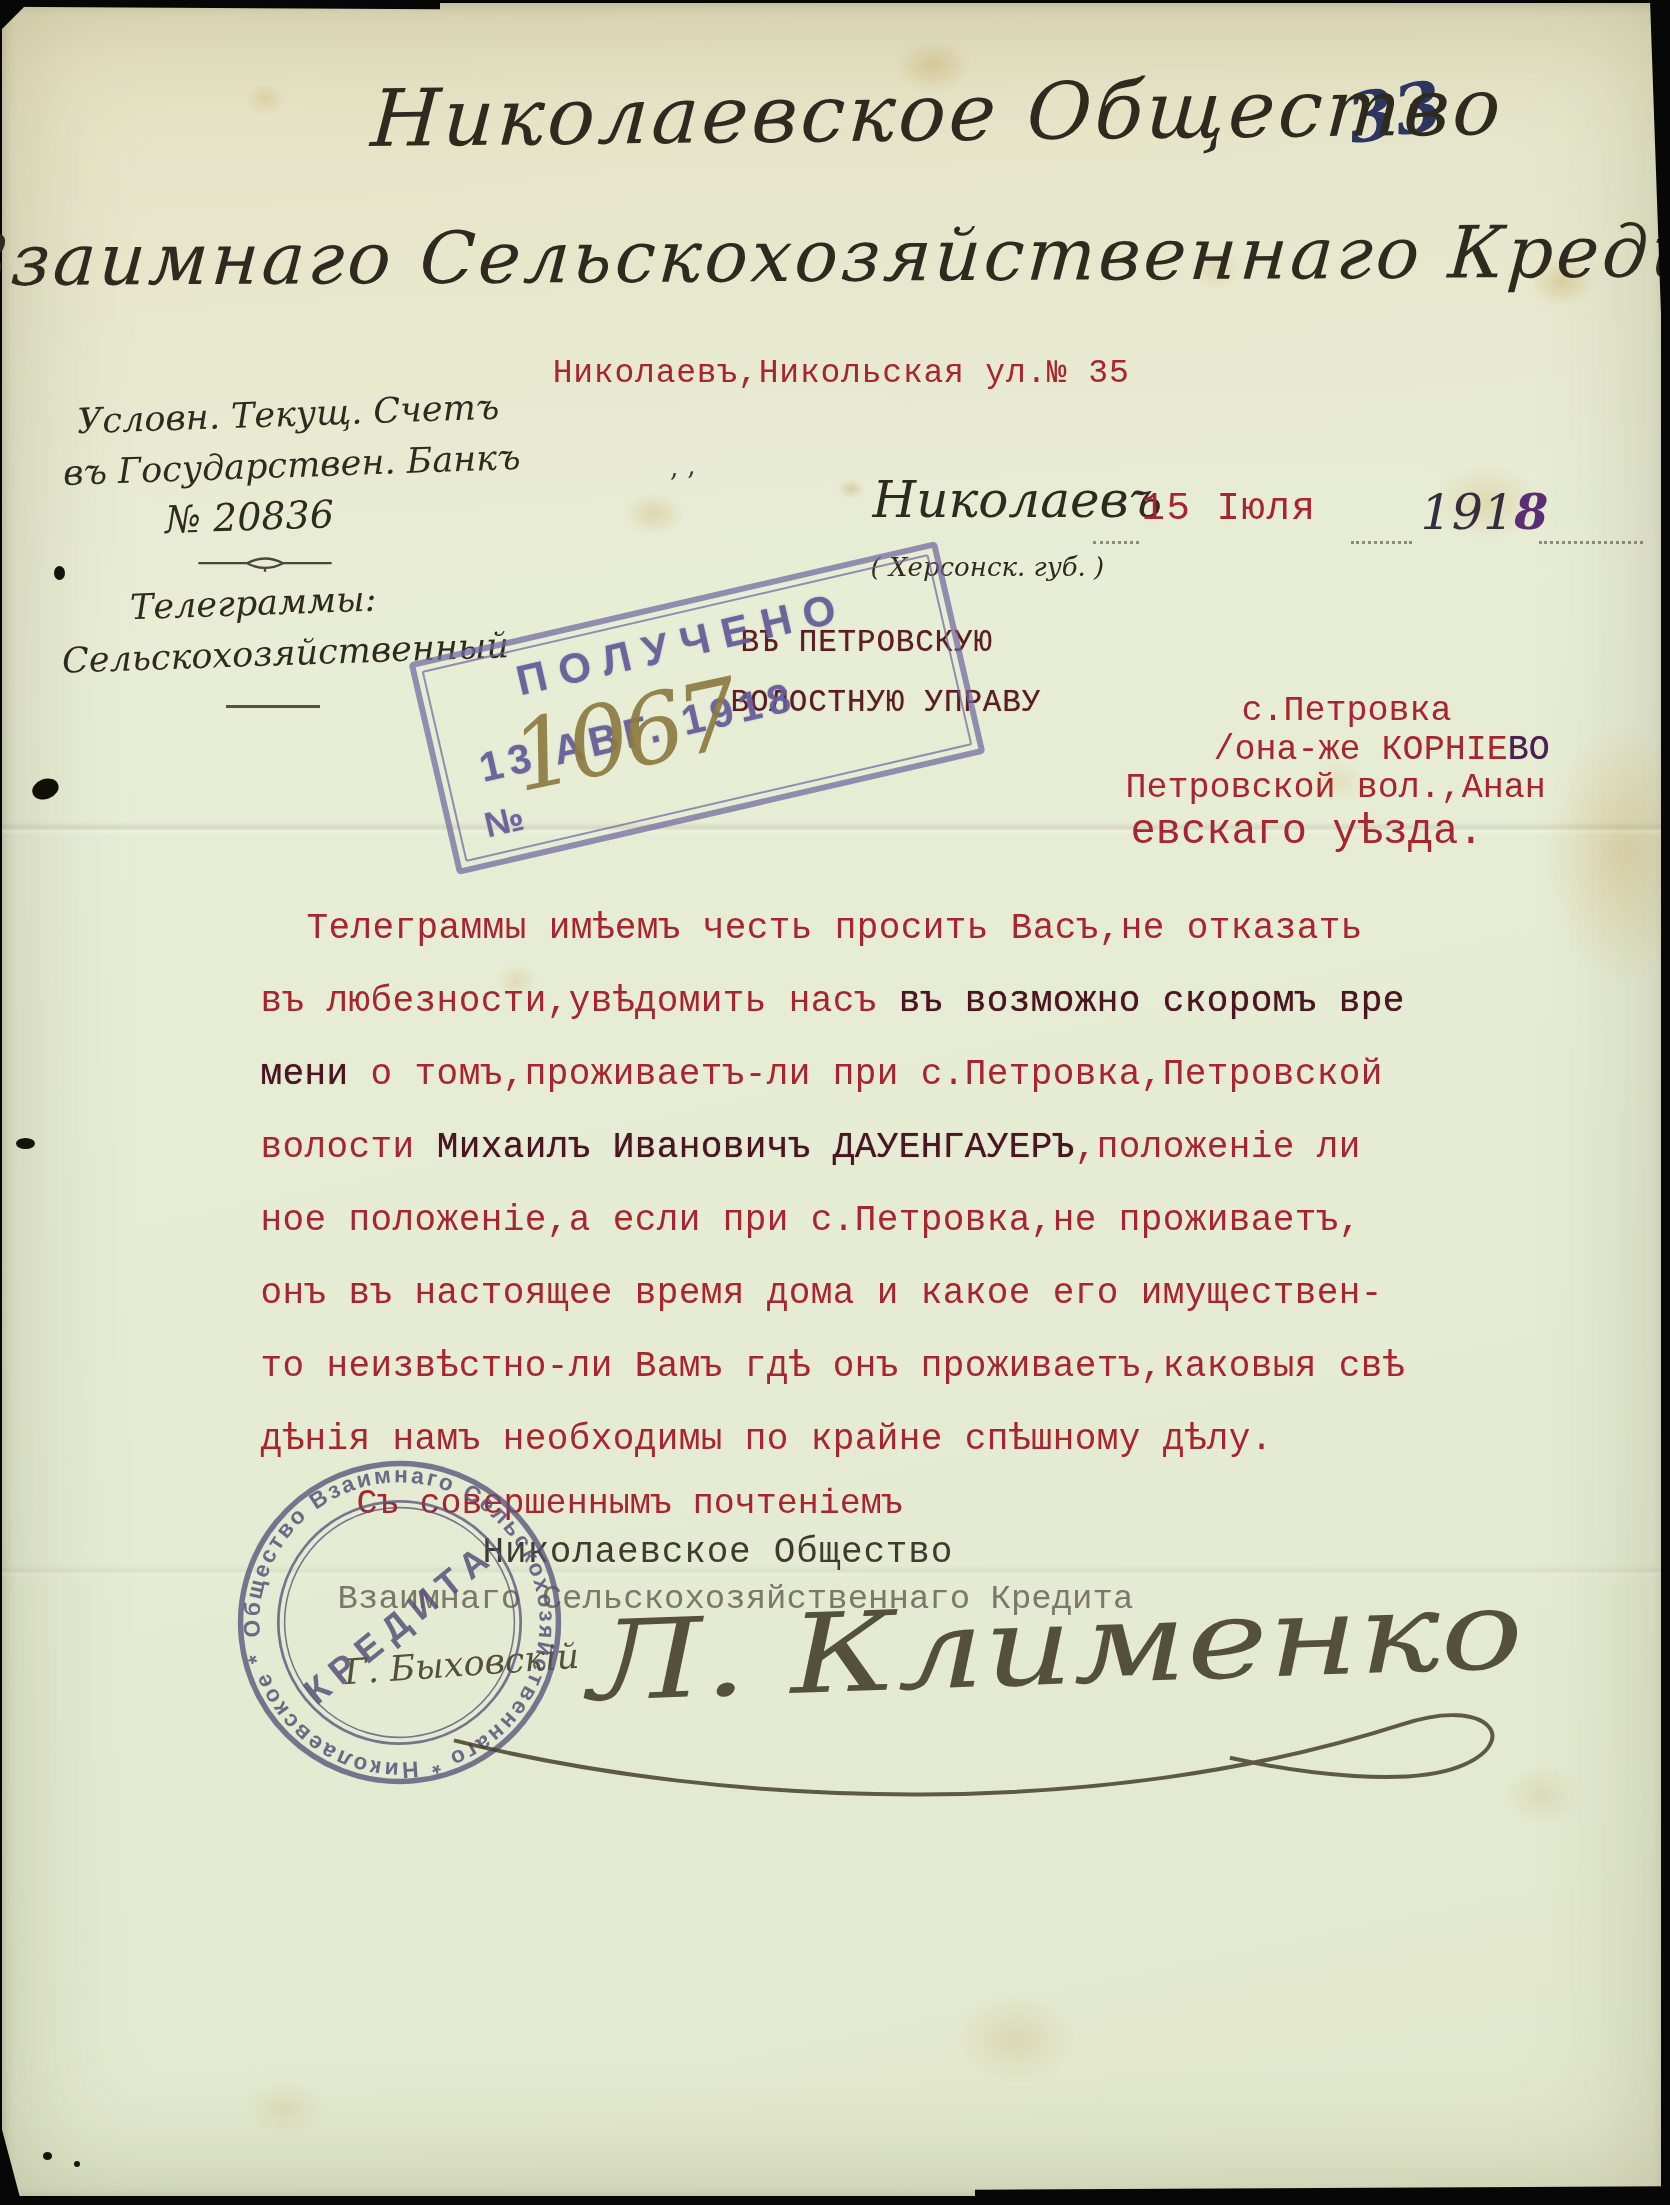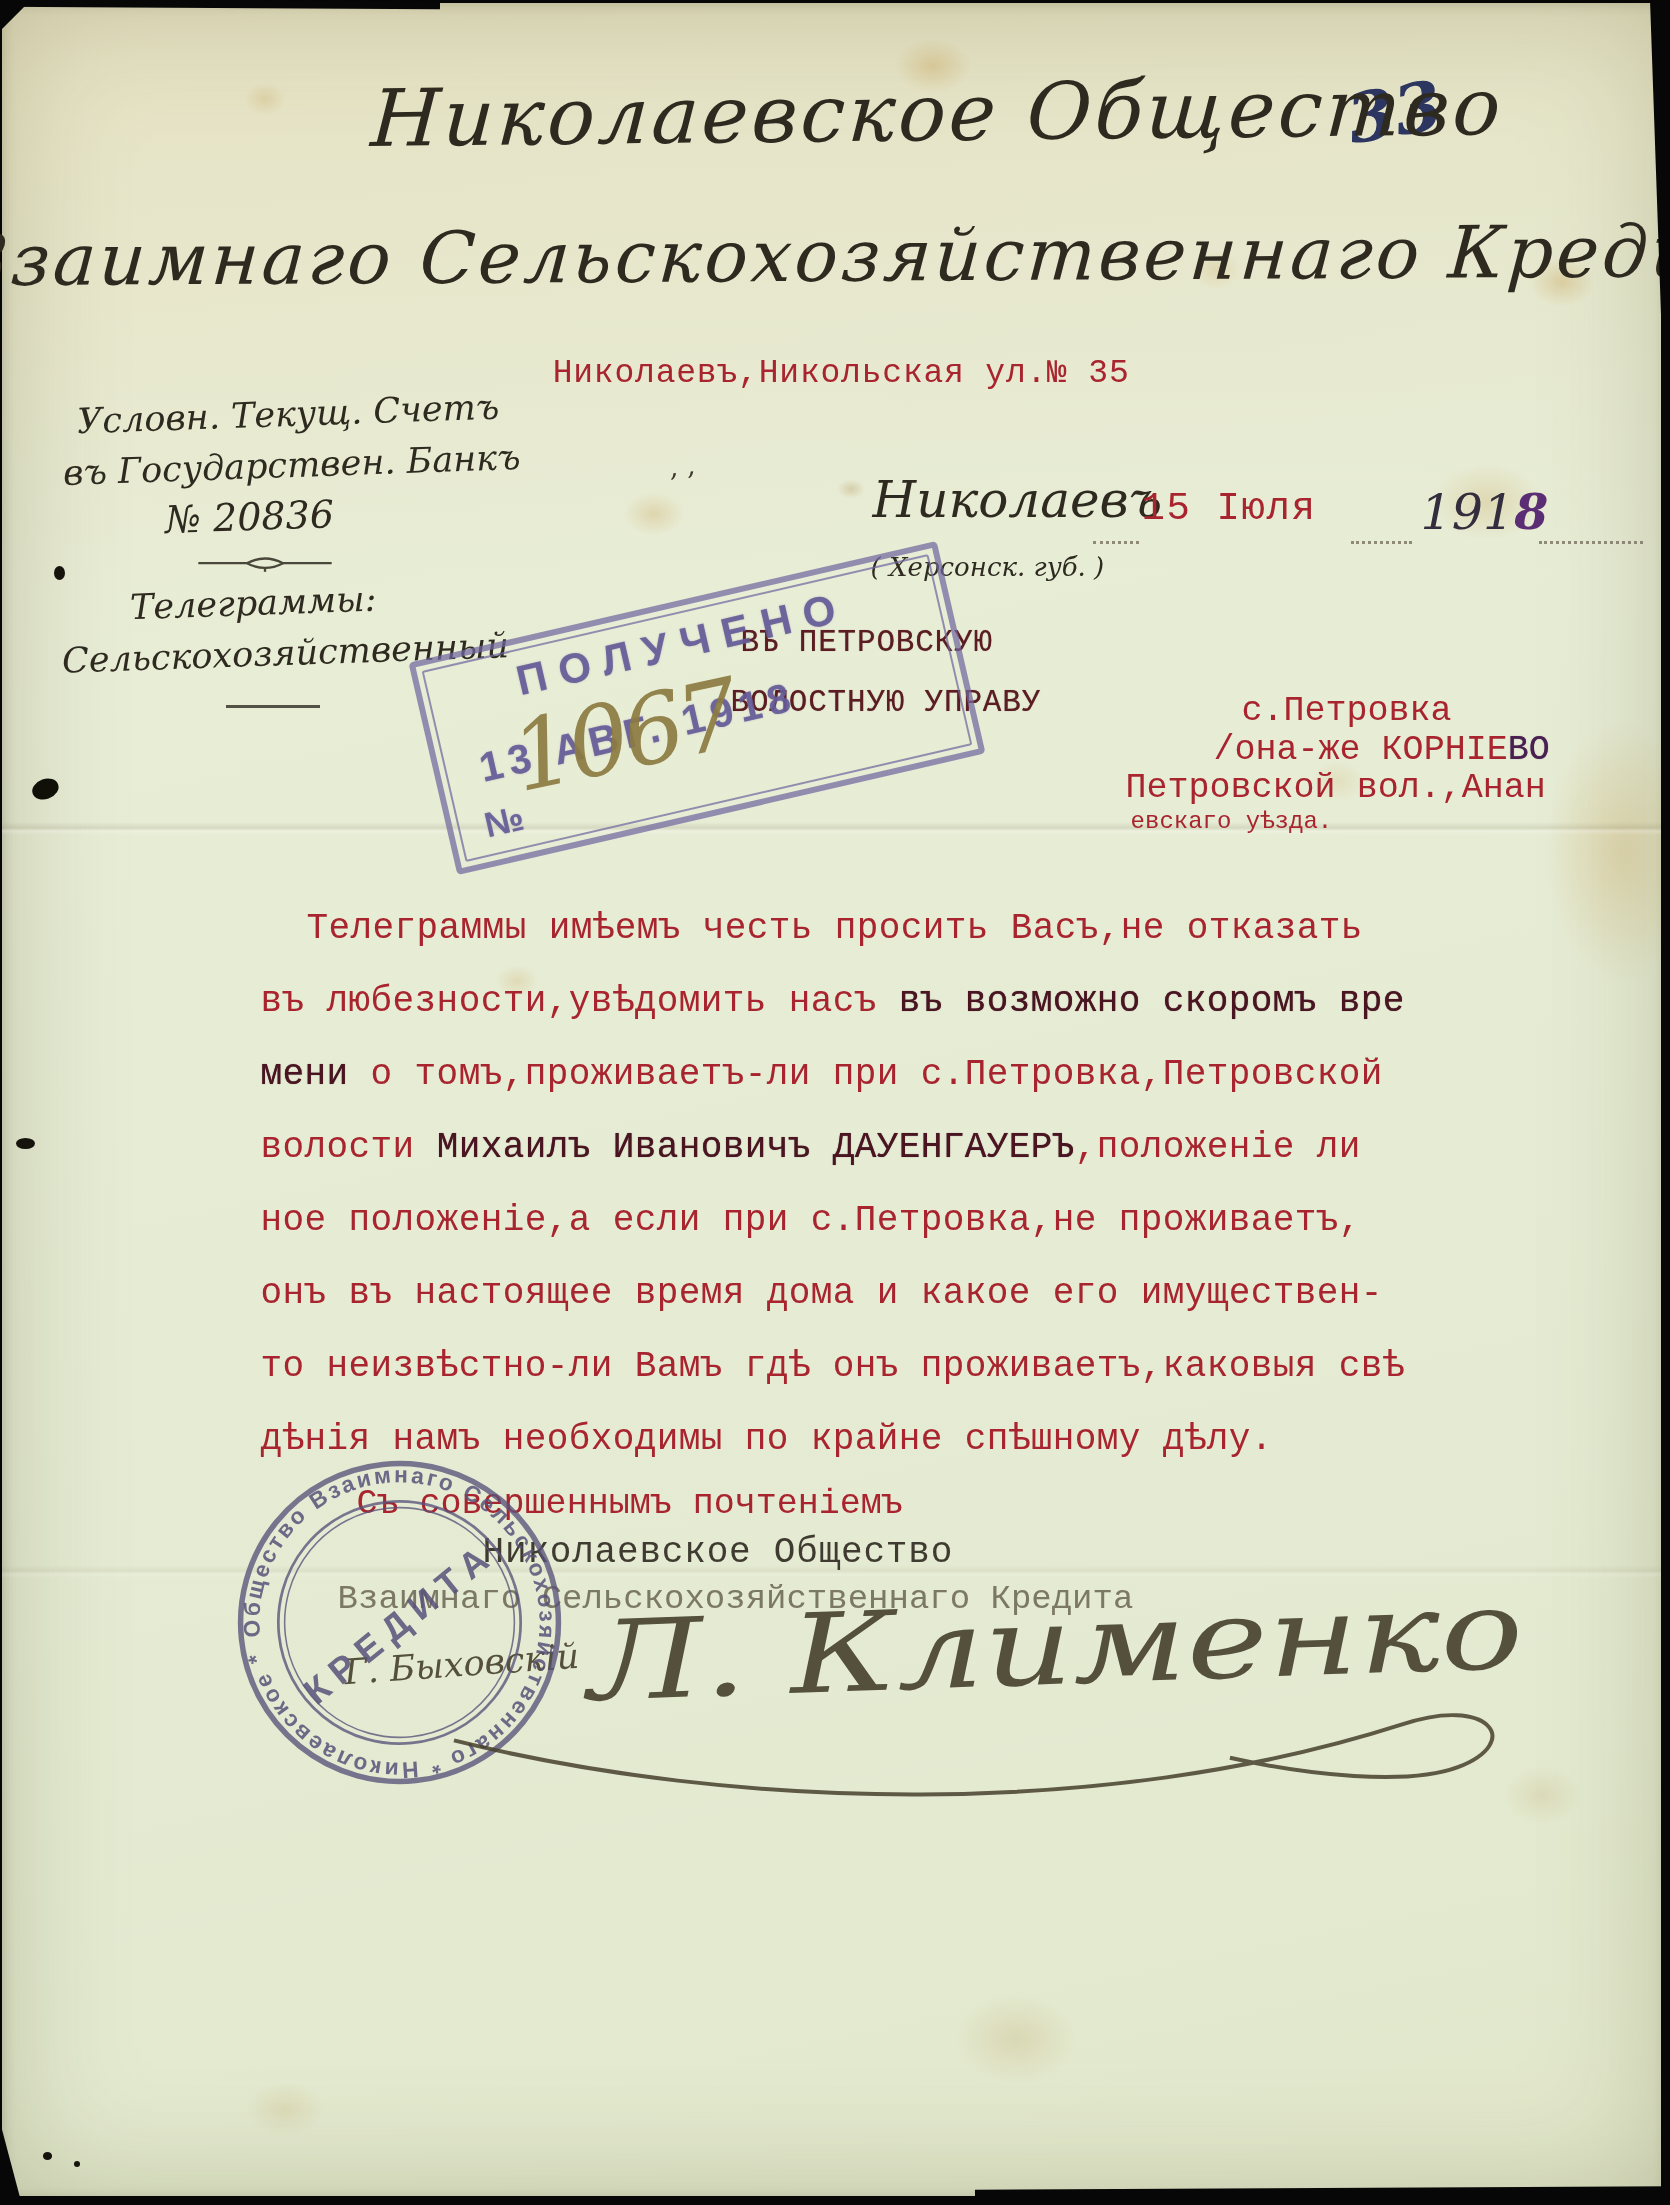"евскаго уѣзда." div.abs { font-size: 24px -> 42px }
